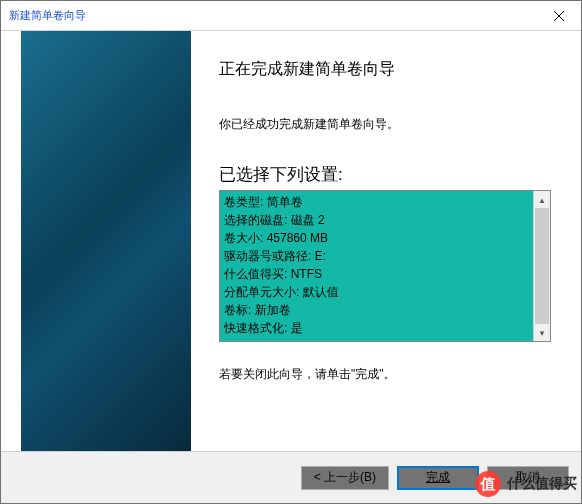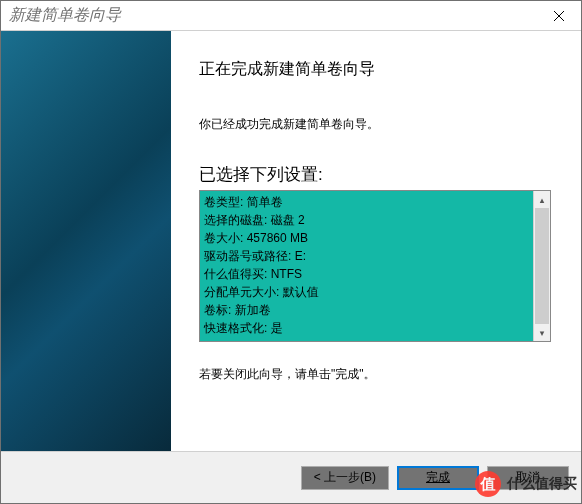"新建简单卷向导" .titlebar .title { color: #737373 -> #1d4ed8; font-size: 16px -> 11px; font-style: italic -> none }
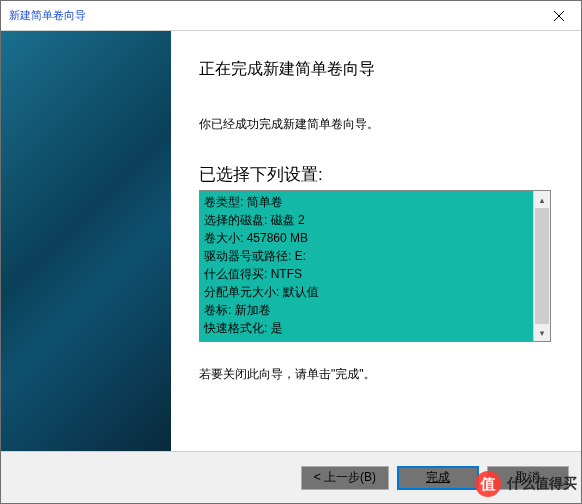"正在完成新建简单卷向导" .body { margin-left: none -> 20px }
